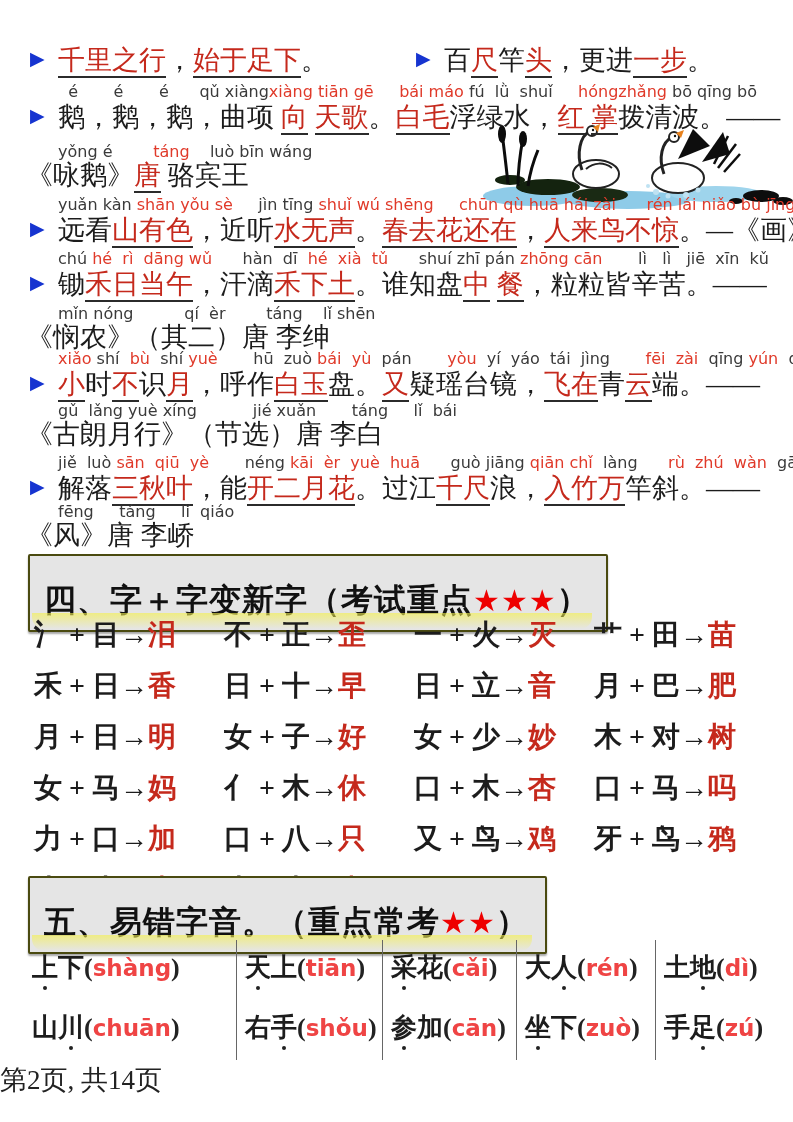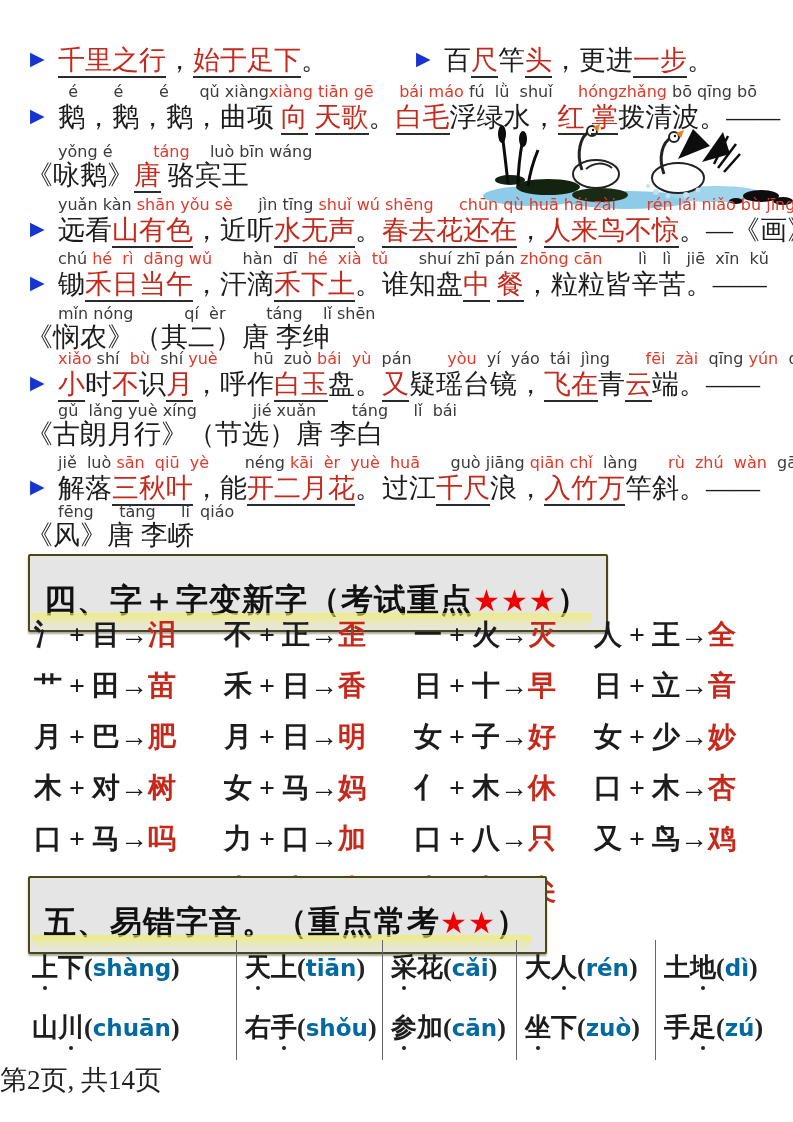"人 + 王→全" div.combo-cell { html: <div><span>人 + 王→</span><span>全</span></div> -> none }
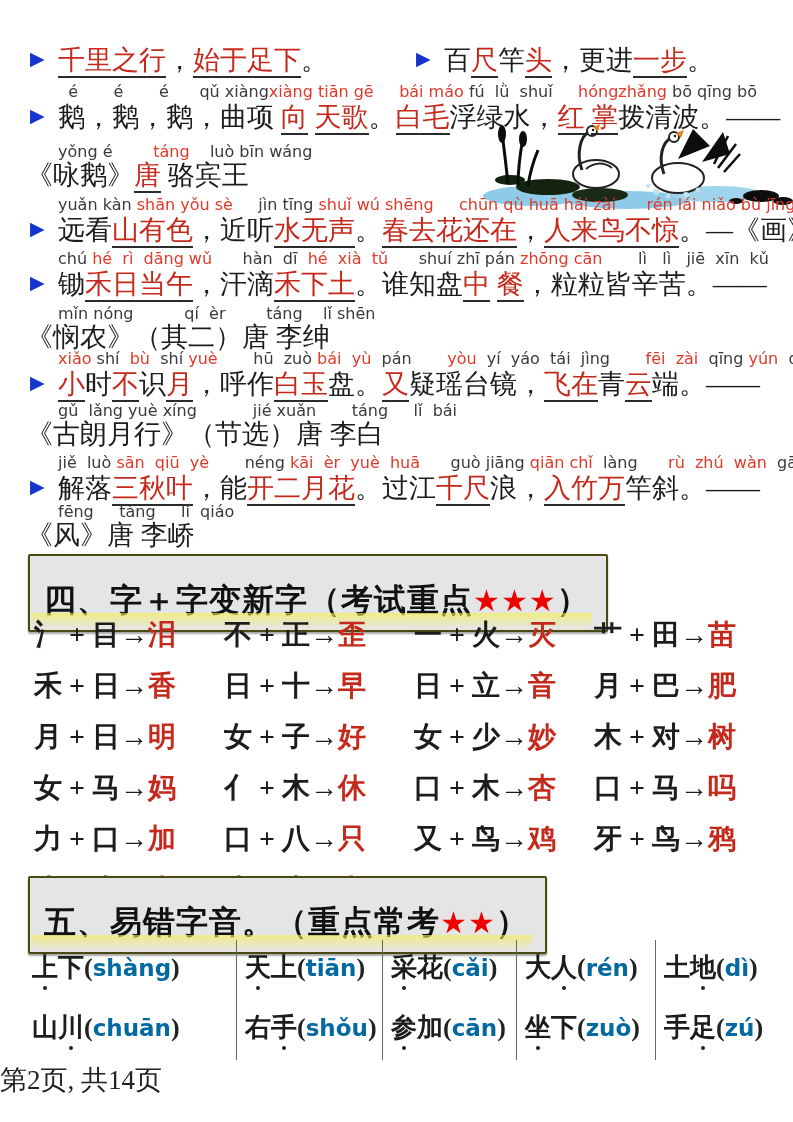"shàng" .scell .py { color: #0369a1 -> #ef4444 }
